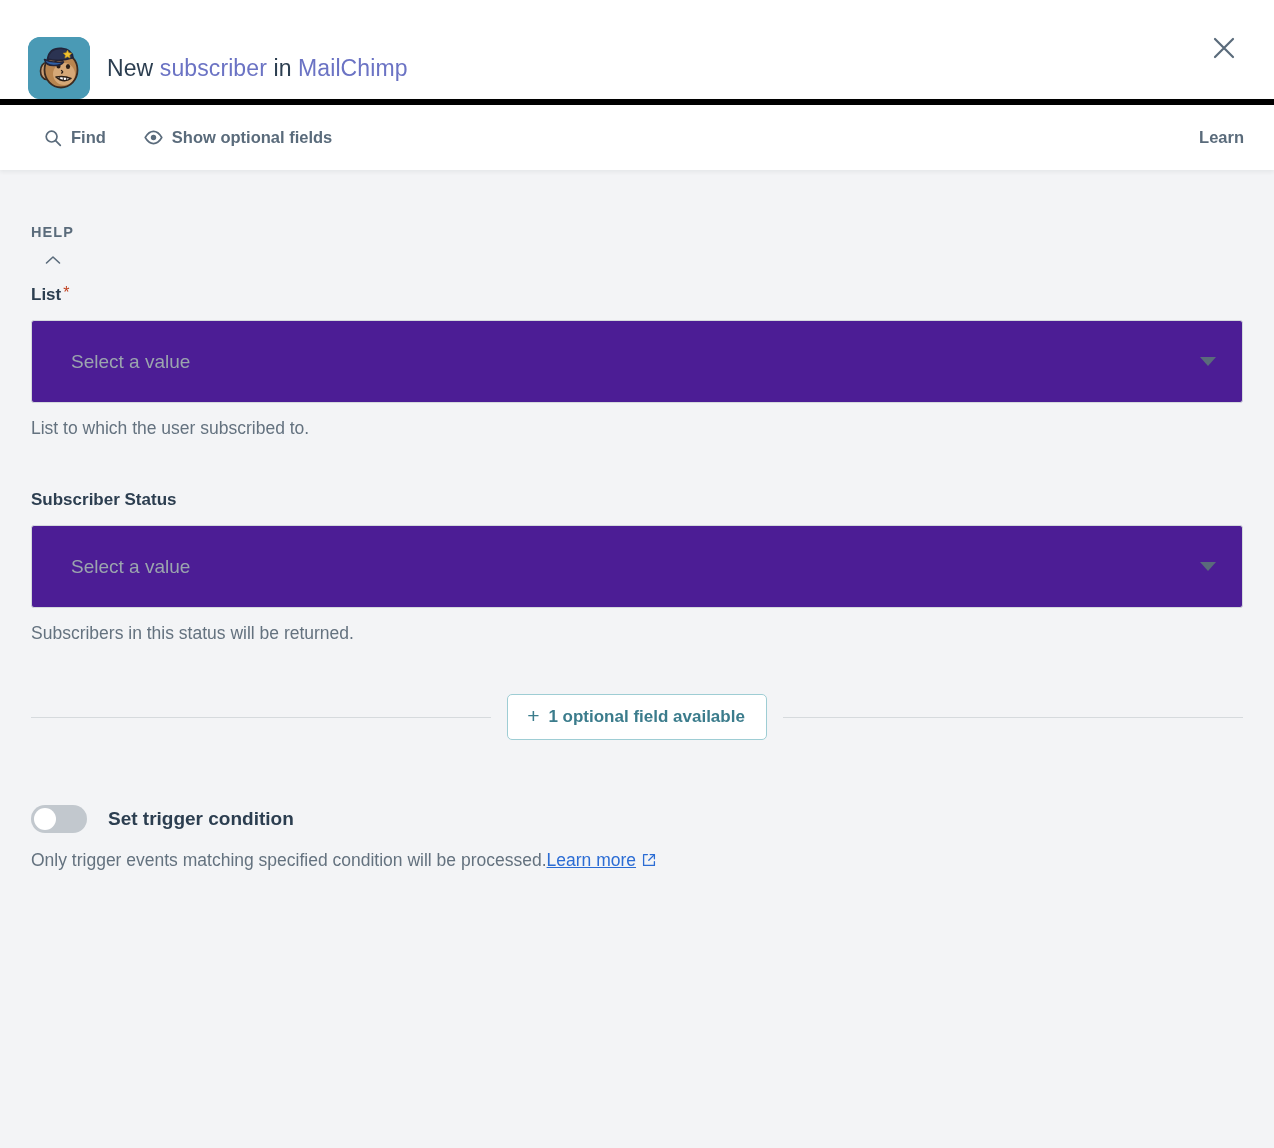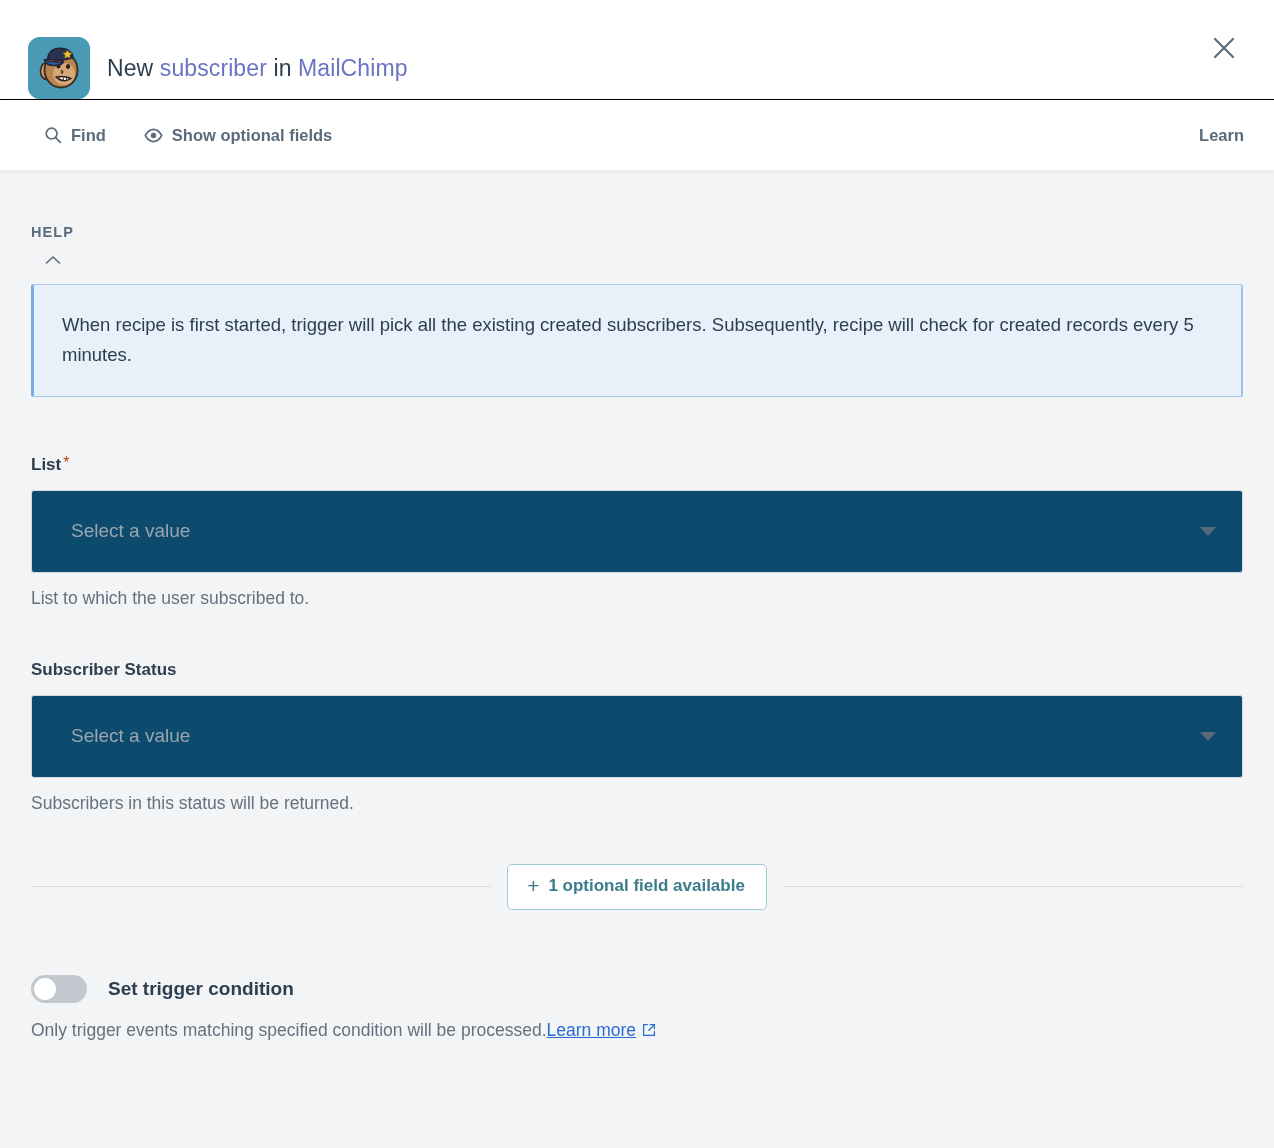"Find" .toolbar { border-top: 1px solid #000000 -> 6px solid #000000 }
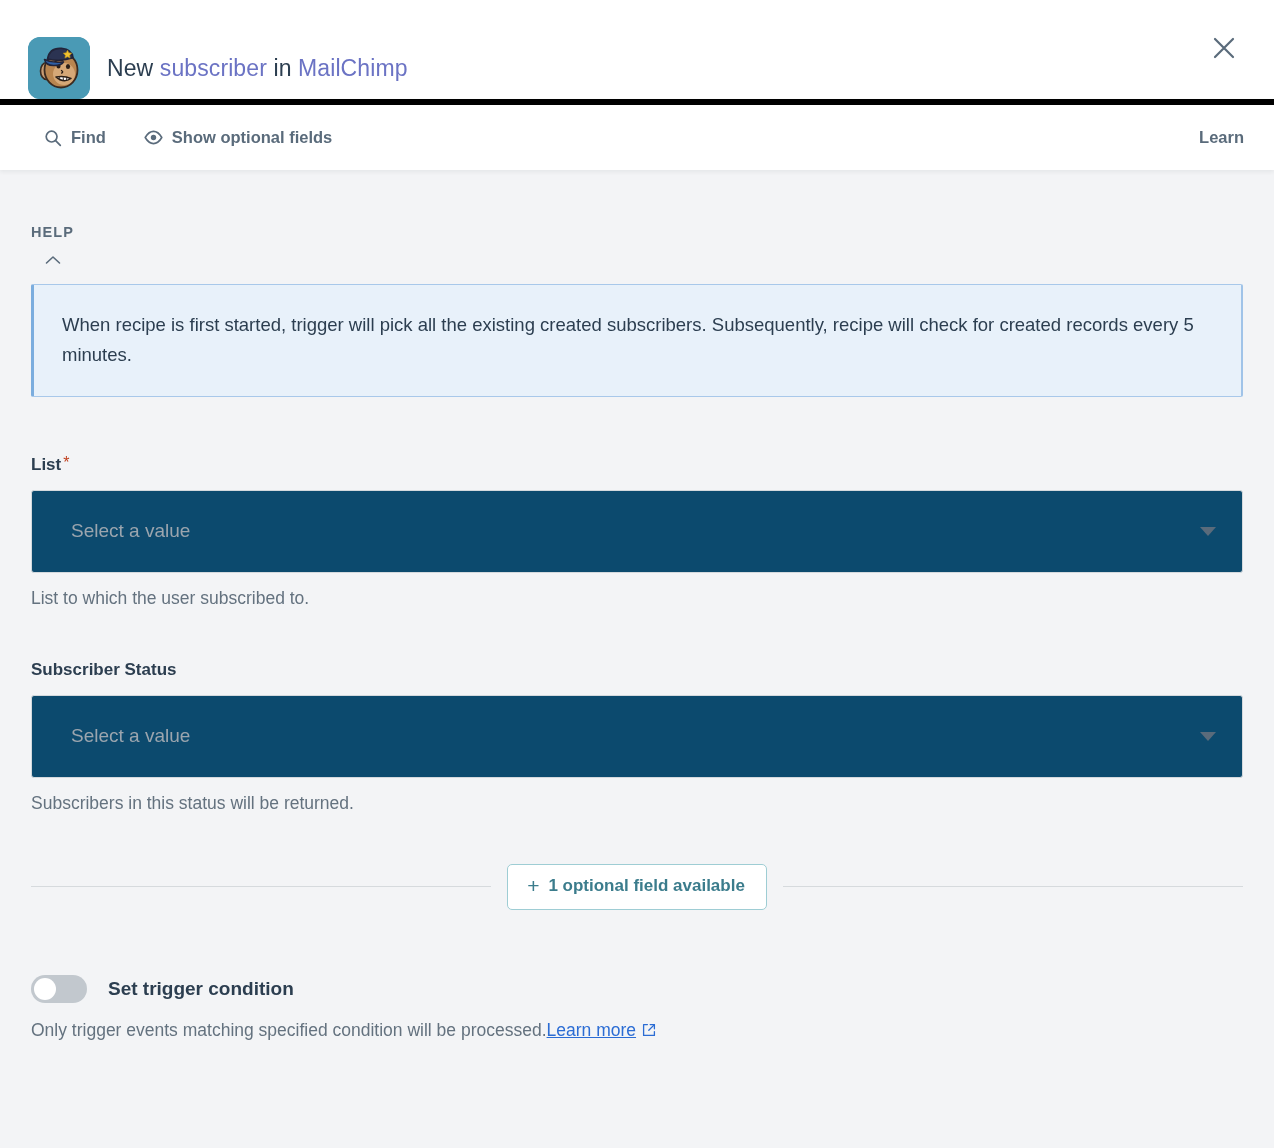"When recipe is first started," div.help-box { html: <div> <p>When recipe is first started, trigger will pick all the existing created subscribers. Subsequently, recipe will check for created records every 5 minutes.</p> </div> -> none }
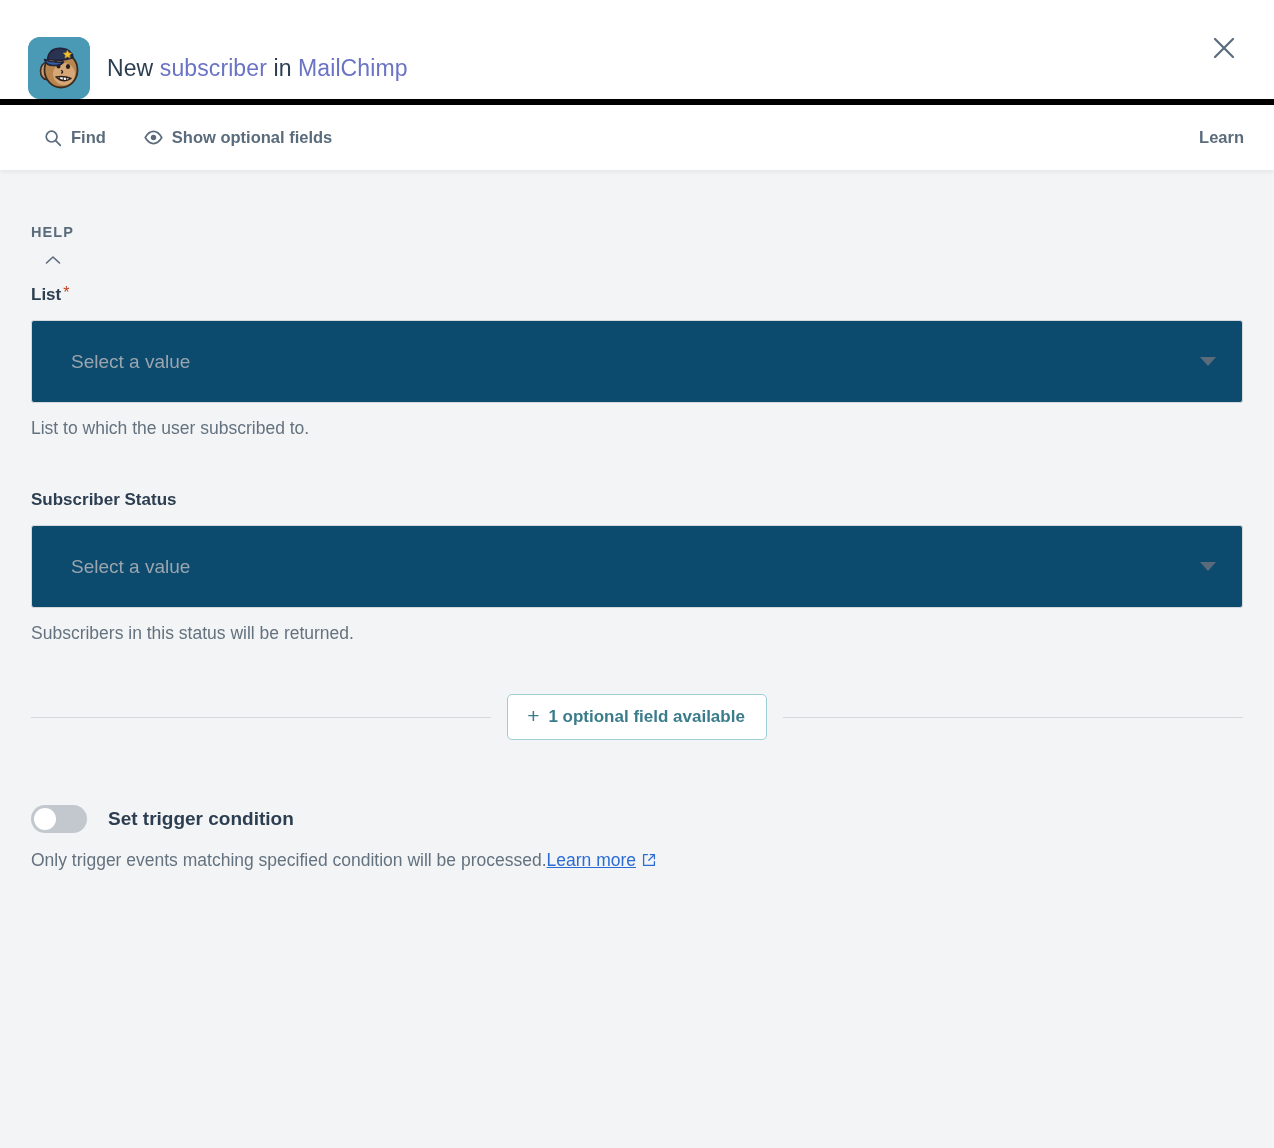"Select a value" .select-box { background: #0c4a6e -> #4c1d95 }
